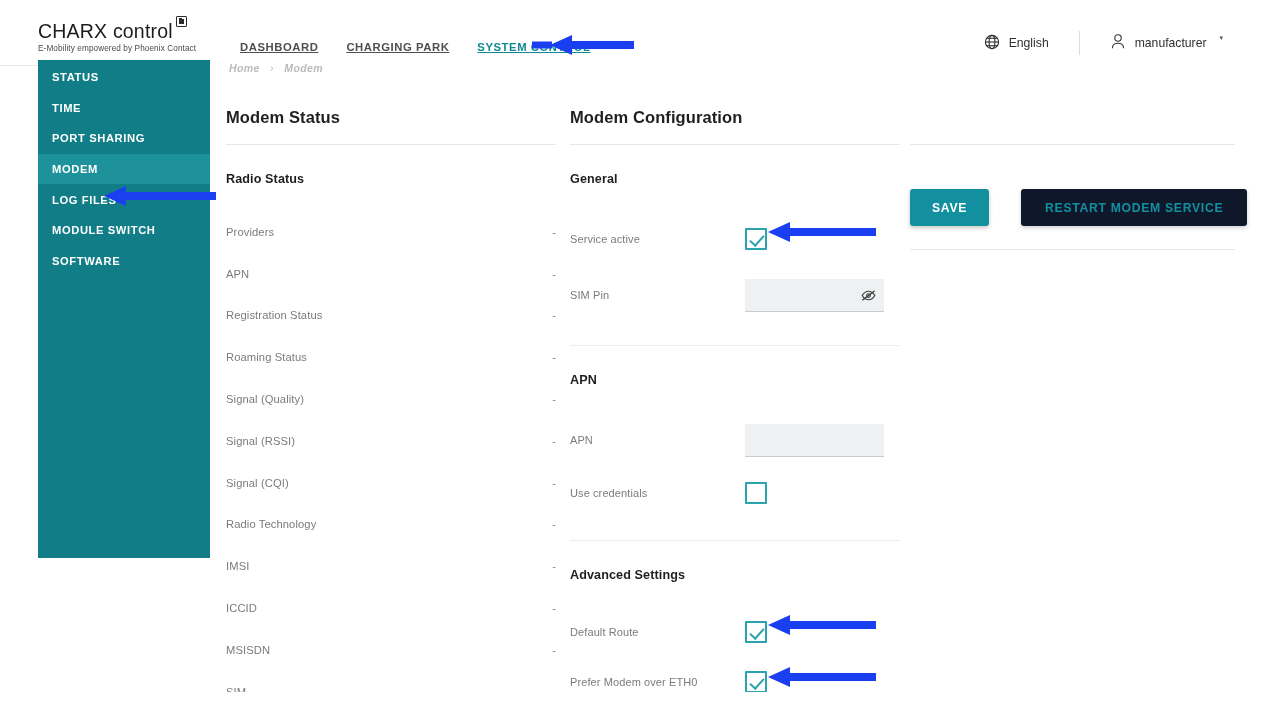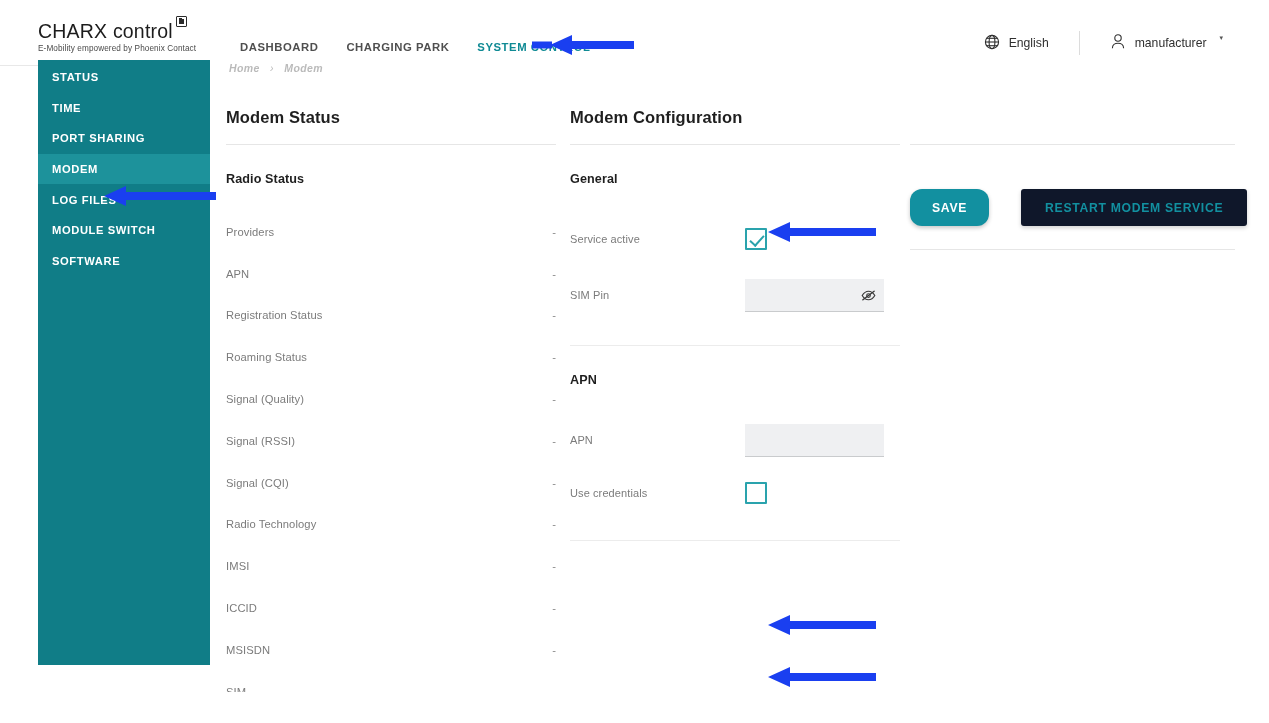"DASHBOARD" .topnav-item { text-decoration: none -> underline }
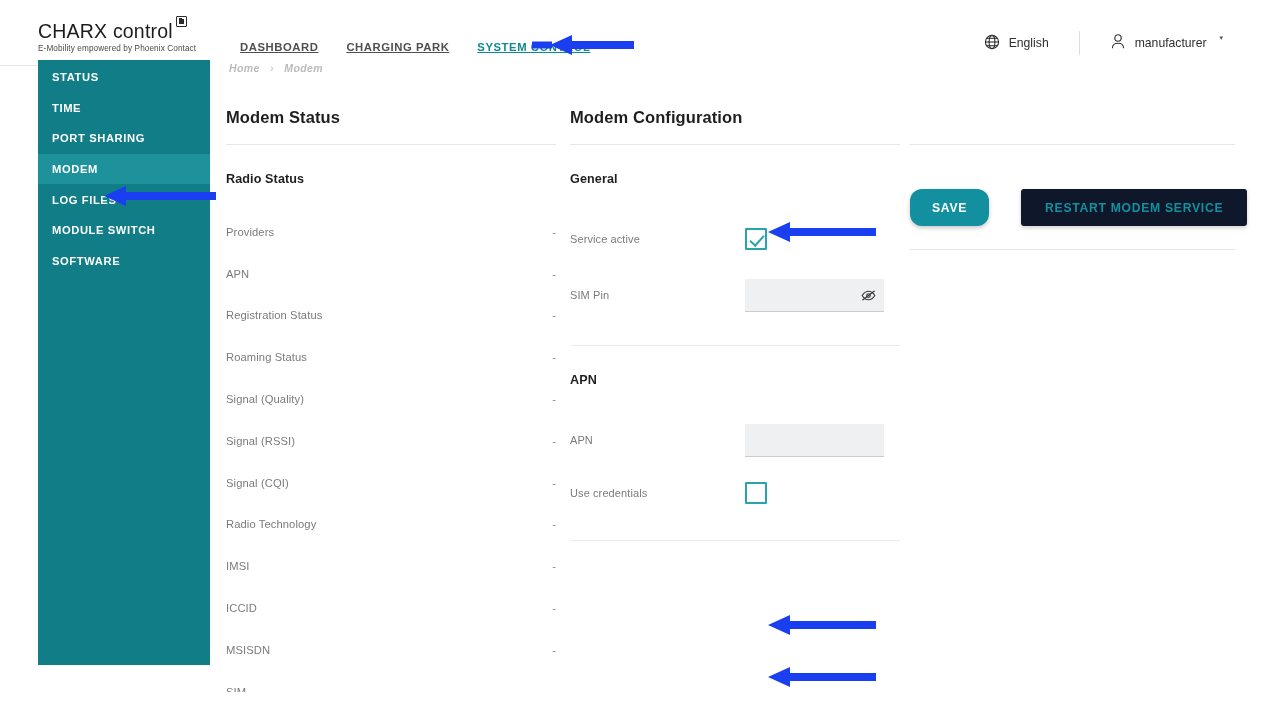"STATUS" .sidebar { height: 605px -> 498px }
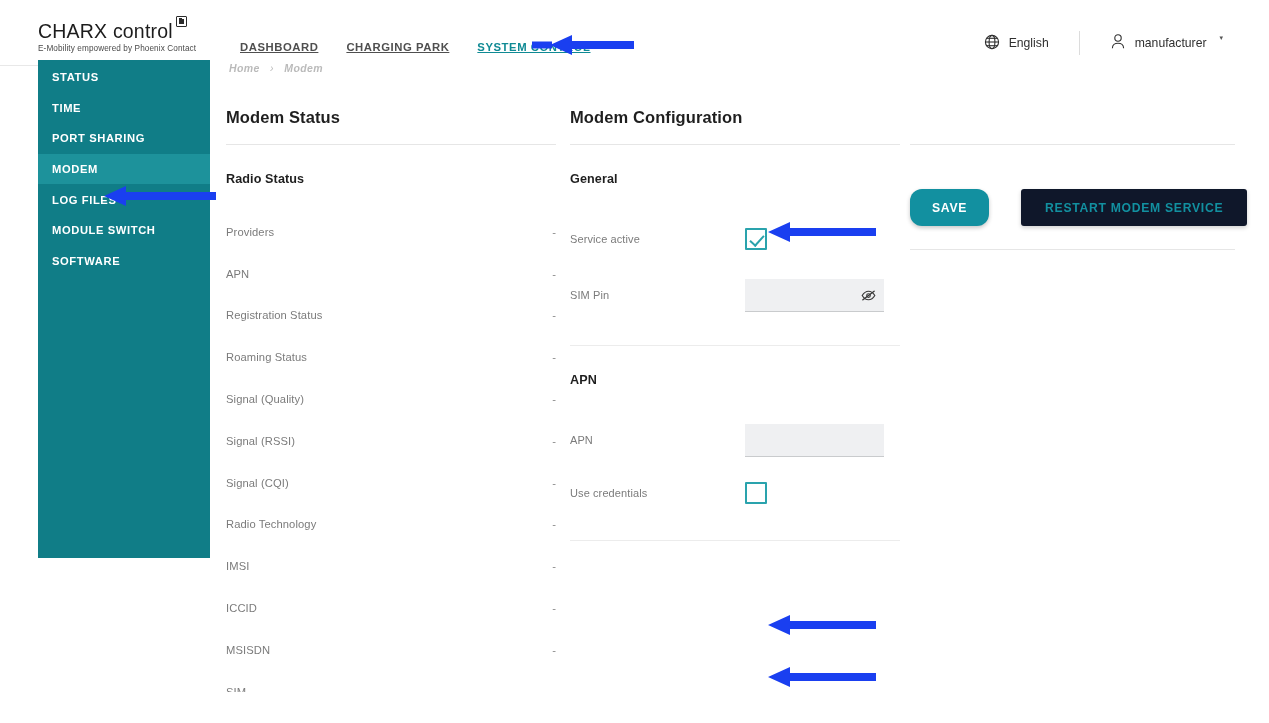"SAVE" .btn-save { border-radius: 12px -> 3px }
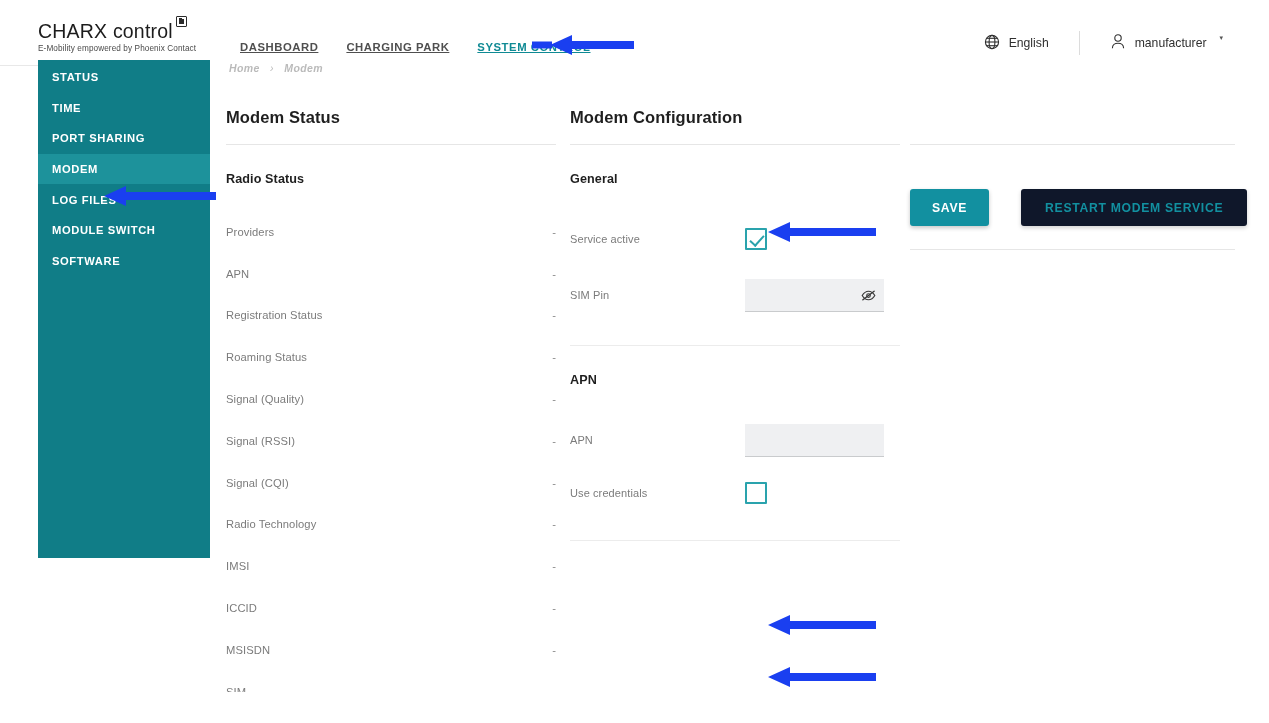"Advanced Settings" div.group { html: none -> <div> <div>Advanced Settings</div> <div> <span>Default Route</span> <span> <span></span> </span> </div> <div> <span>Prefer Modem over ETH0</span> <span> <span></span> </span> </div> </div> }
